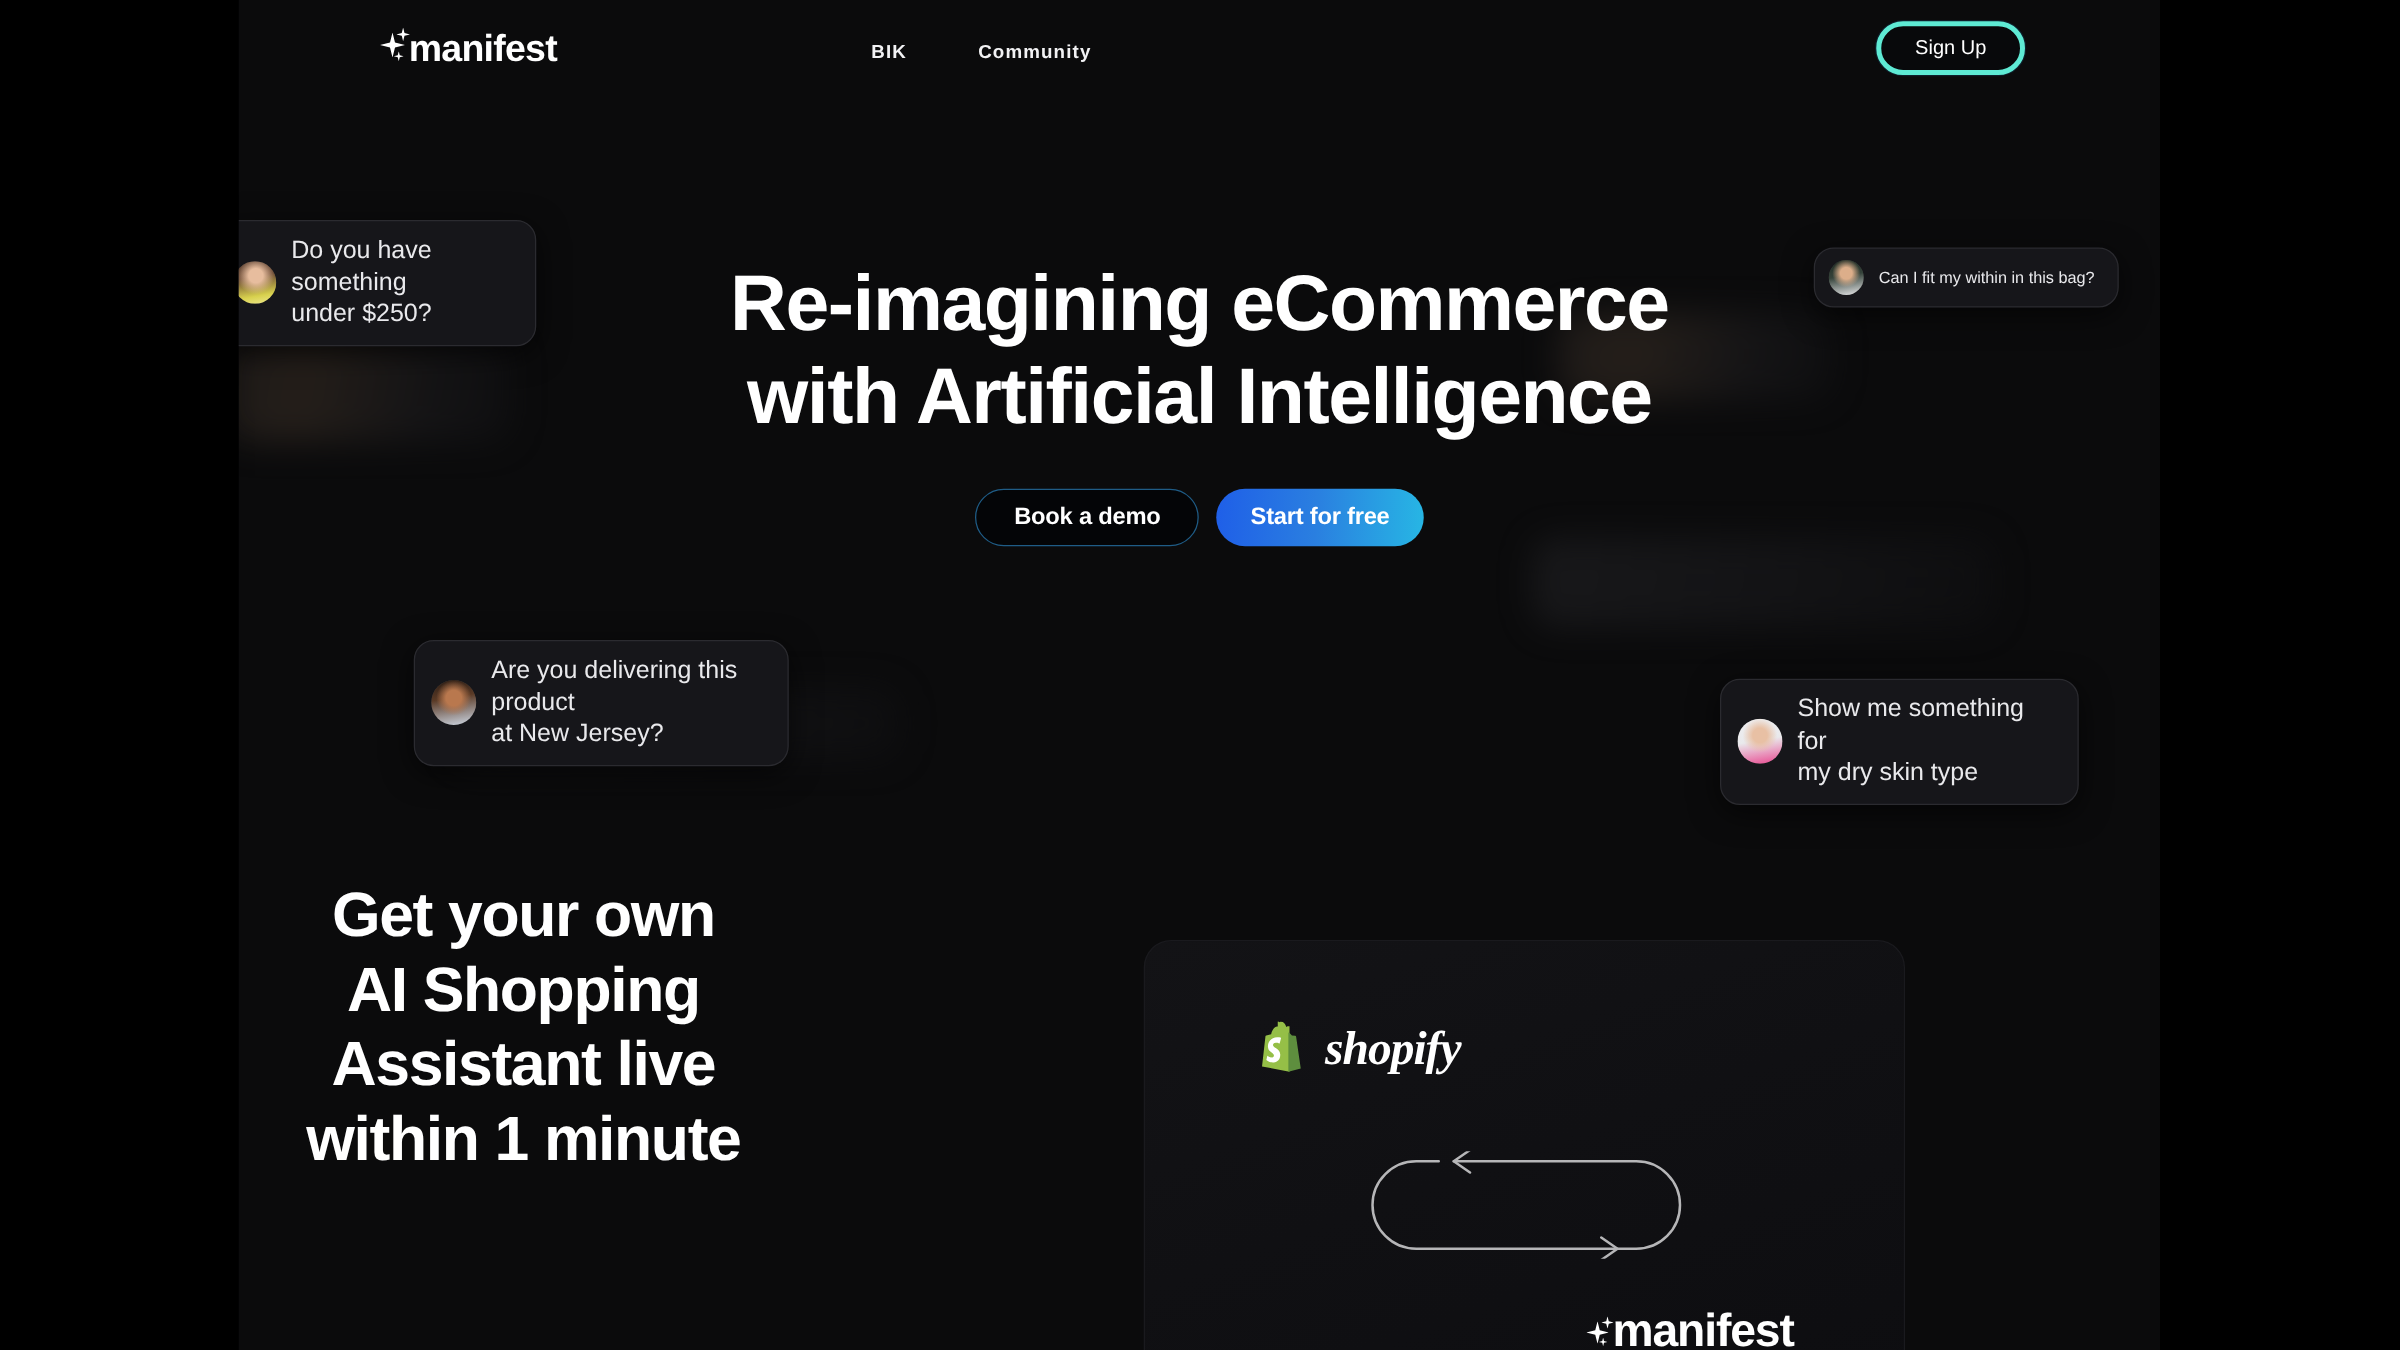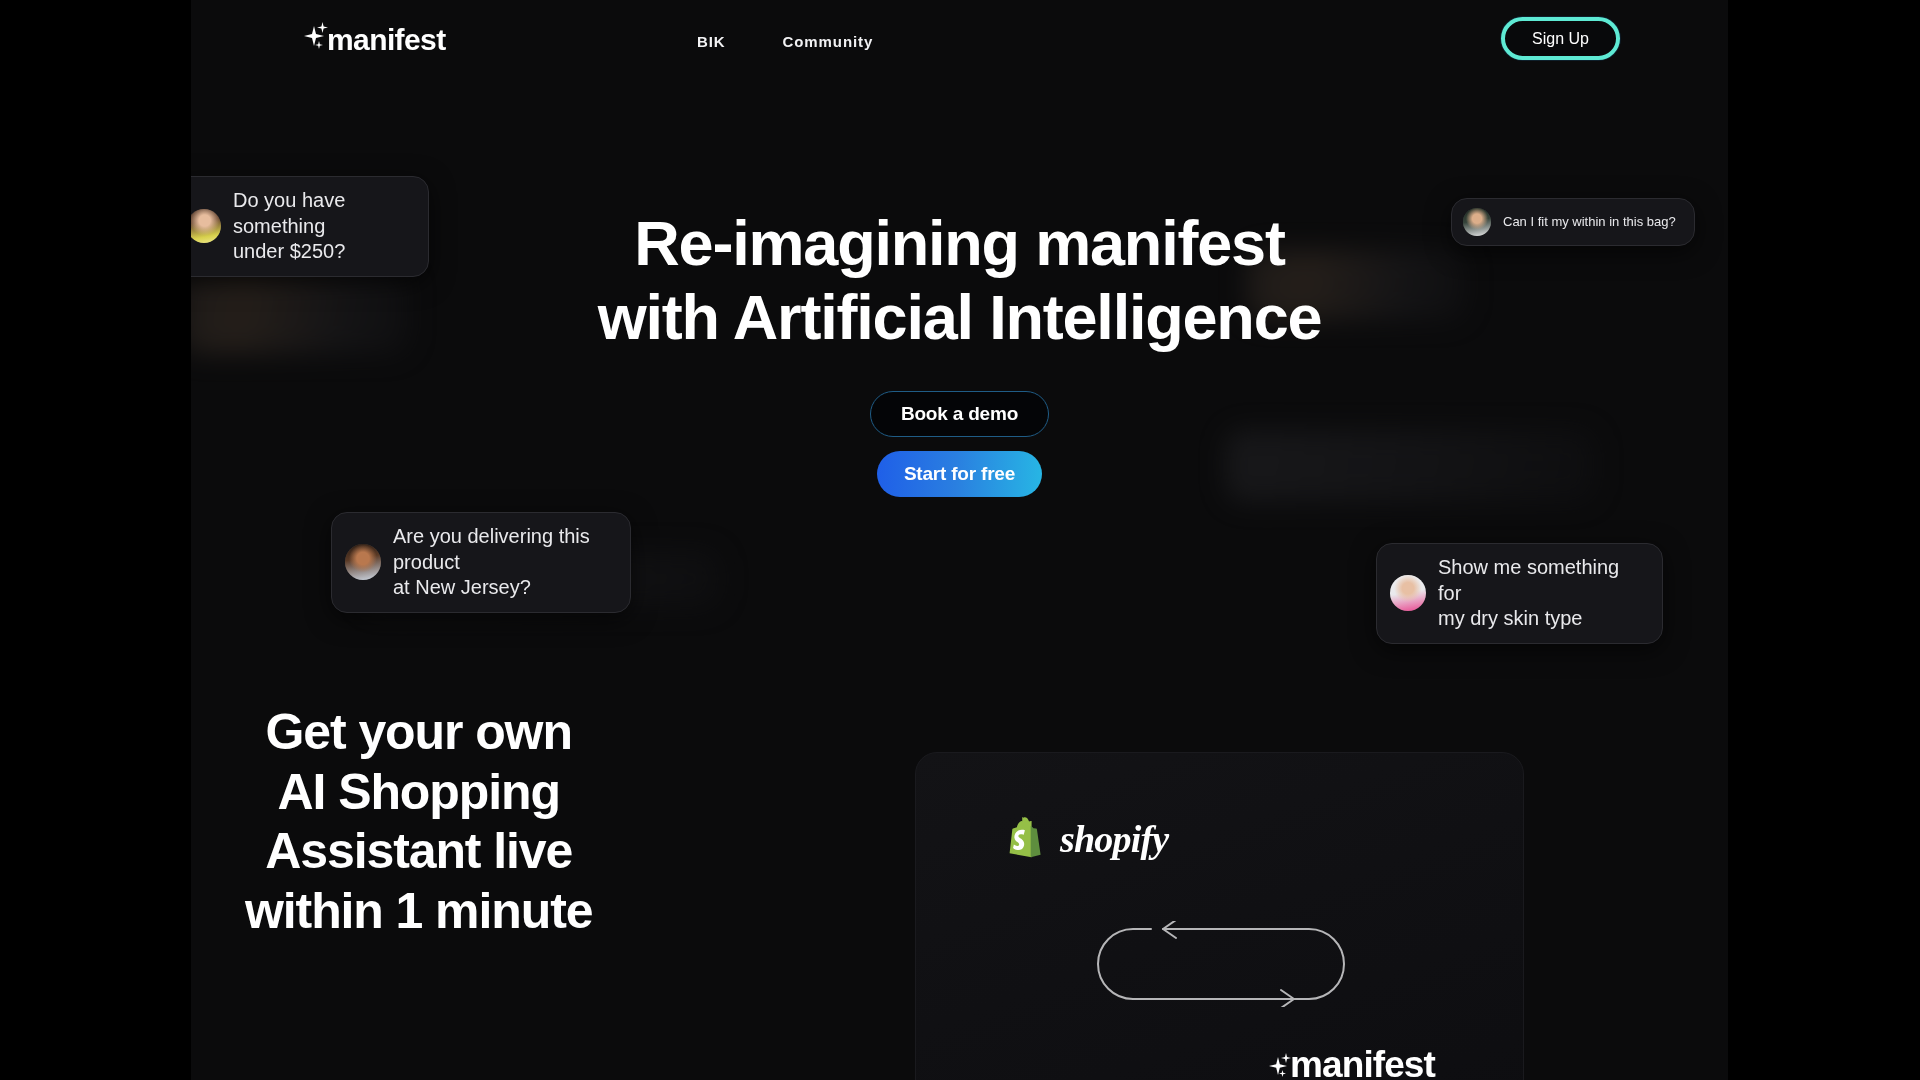"Re-imagining manifest" span.line { text: manifest -> eCommerce }
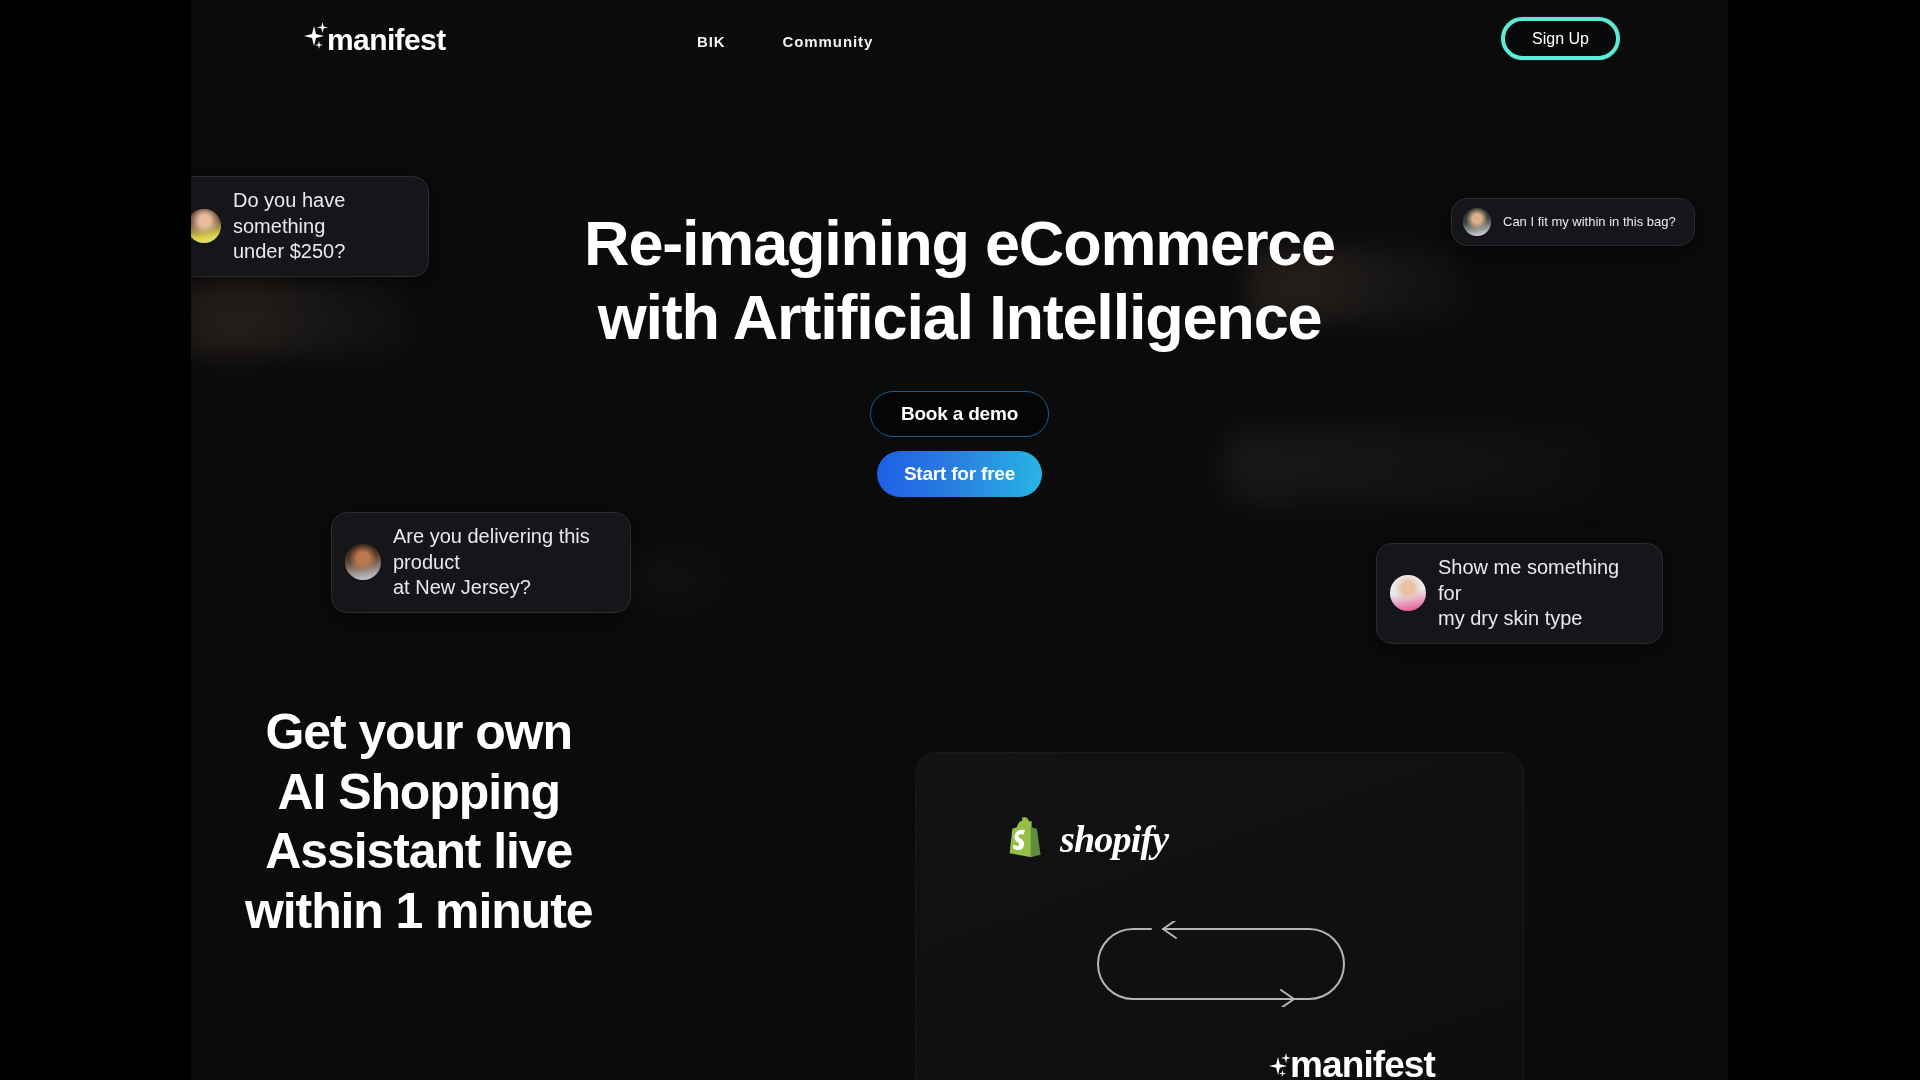"Book a demo" .hero-ctas { flex-direction: column -> none }
